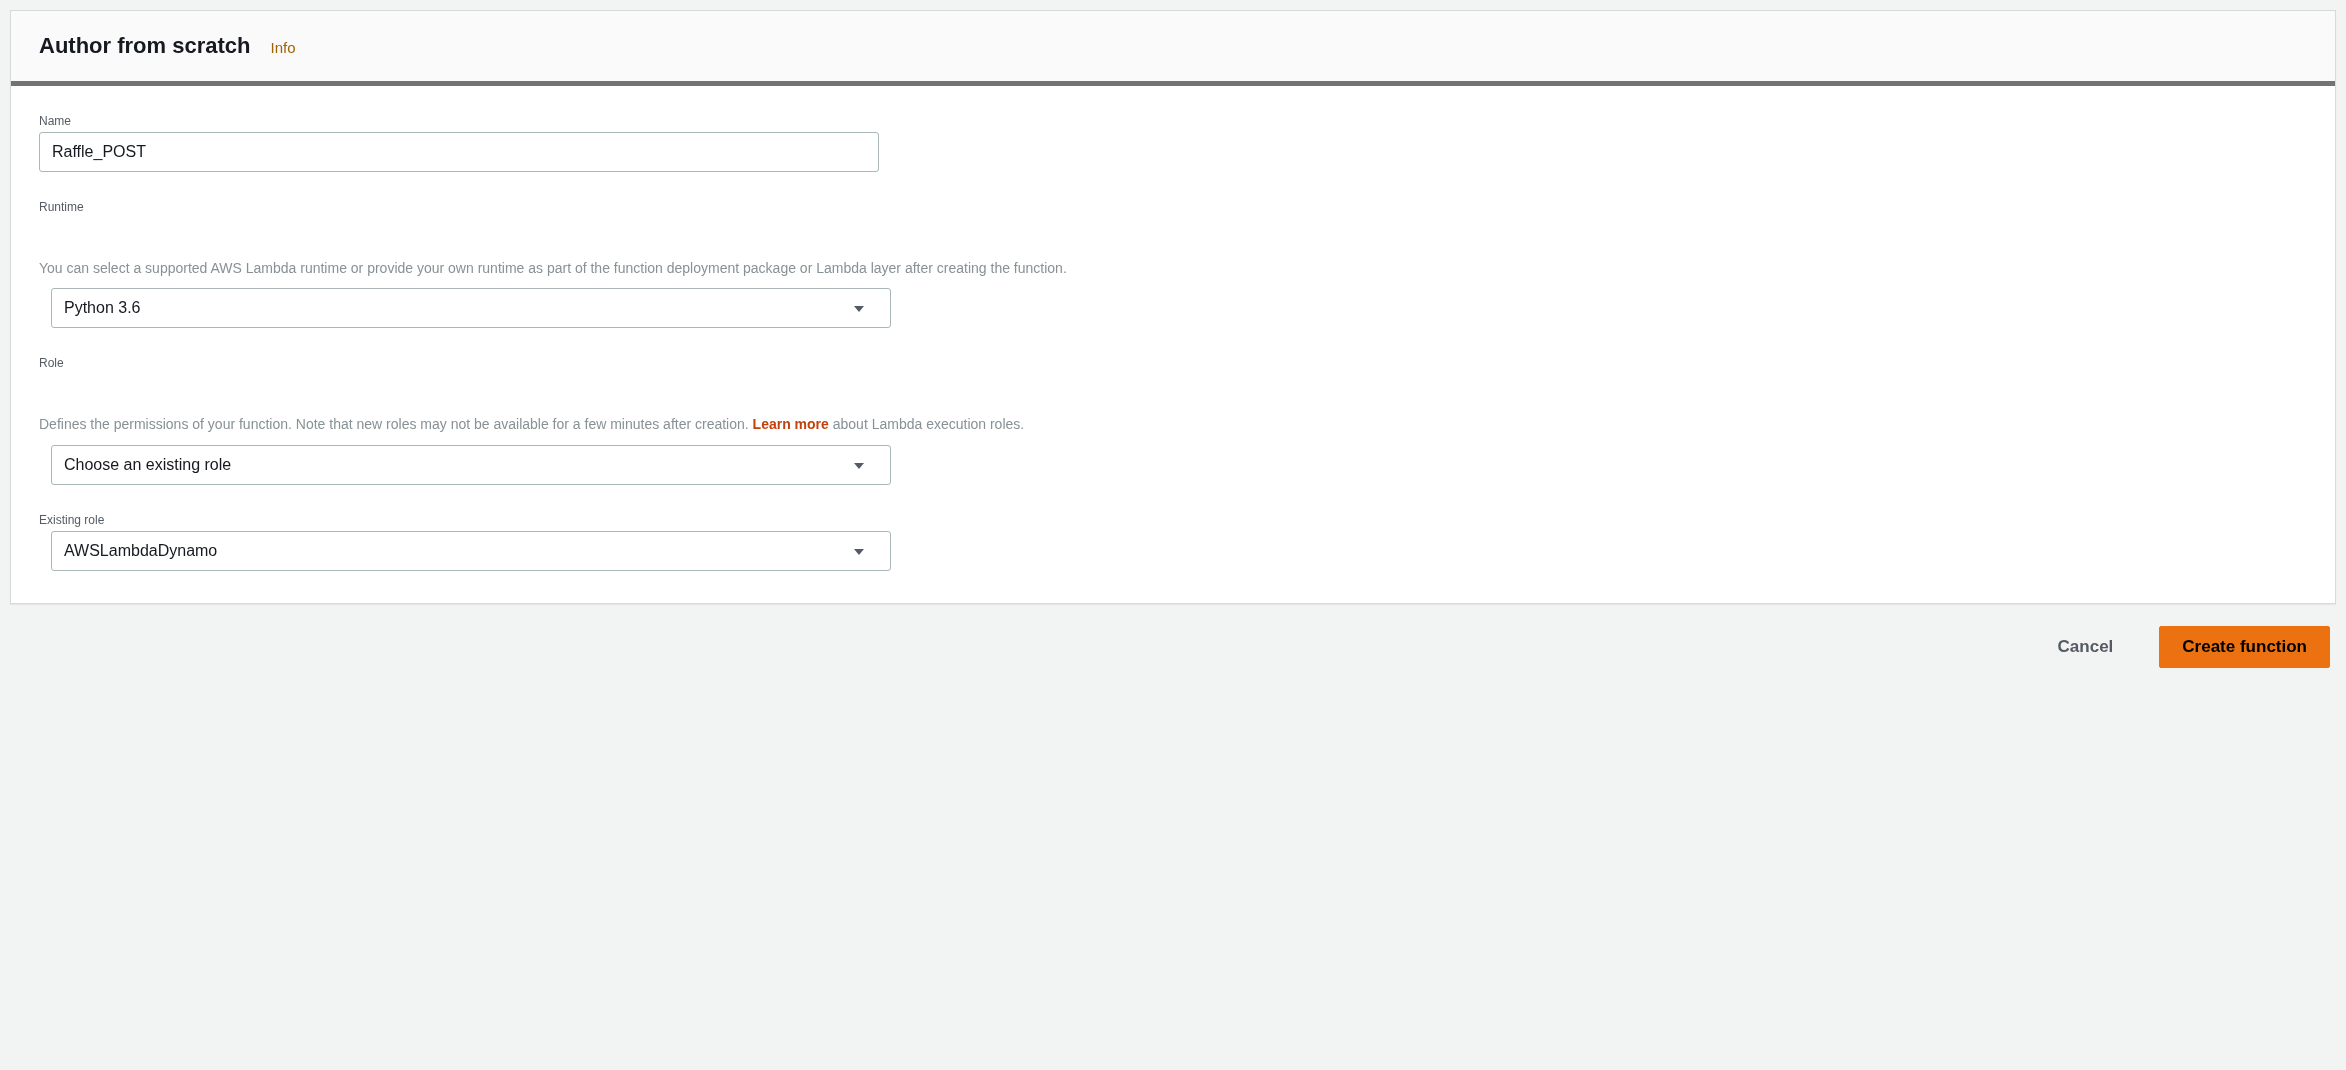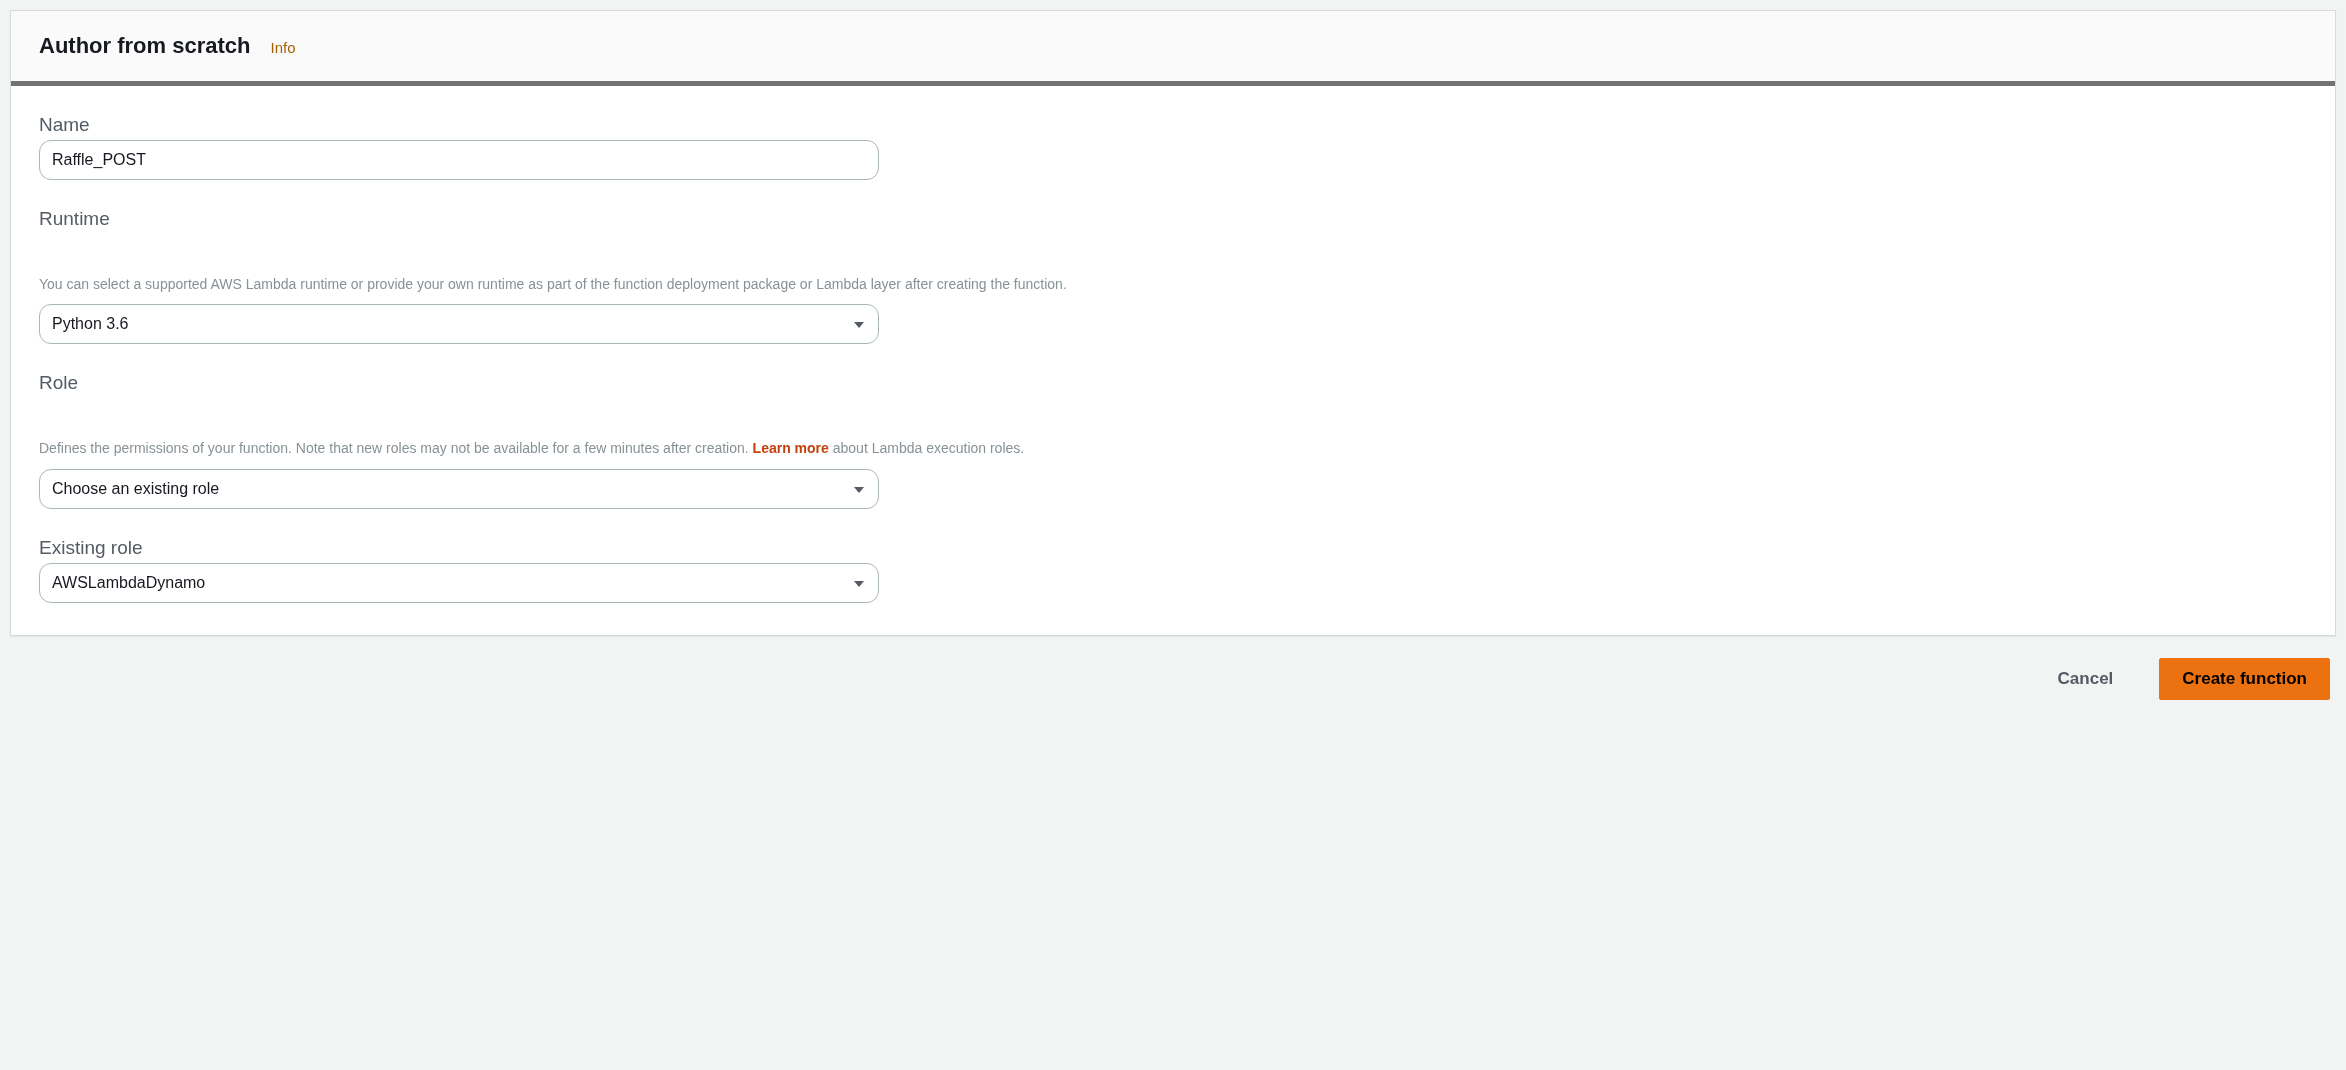"Name" .field-label { font-size: 19px -> 12px }
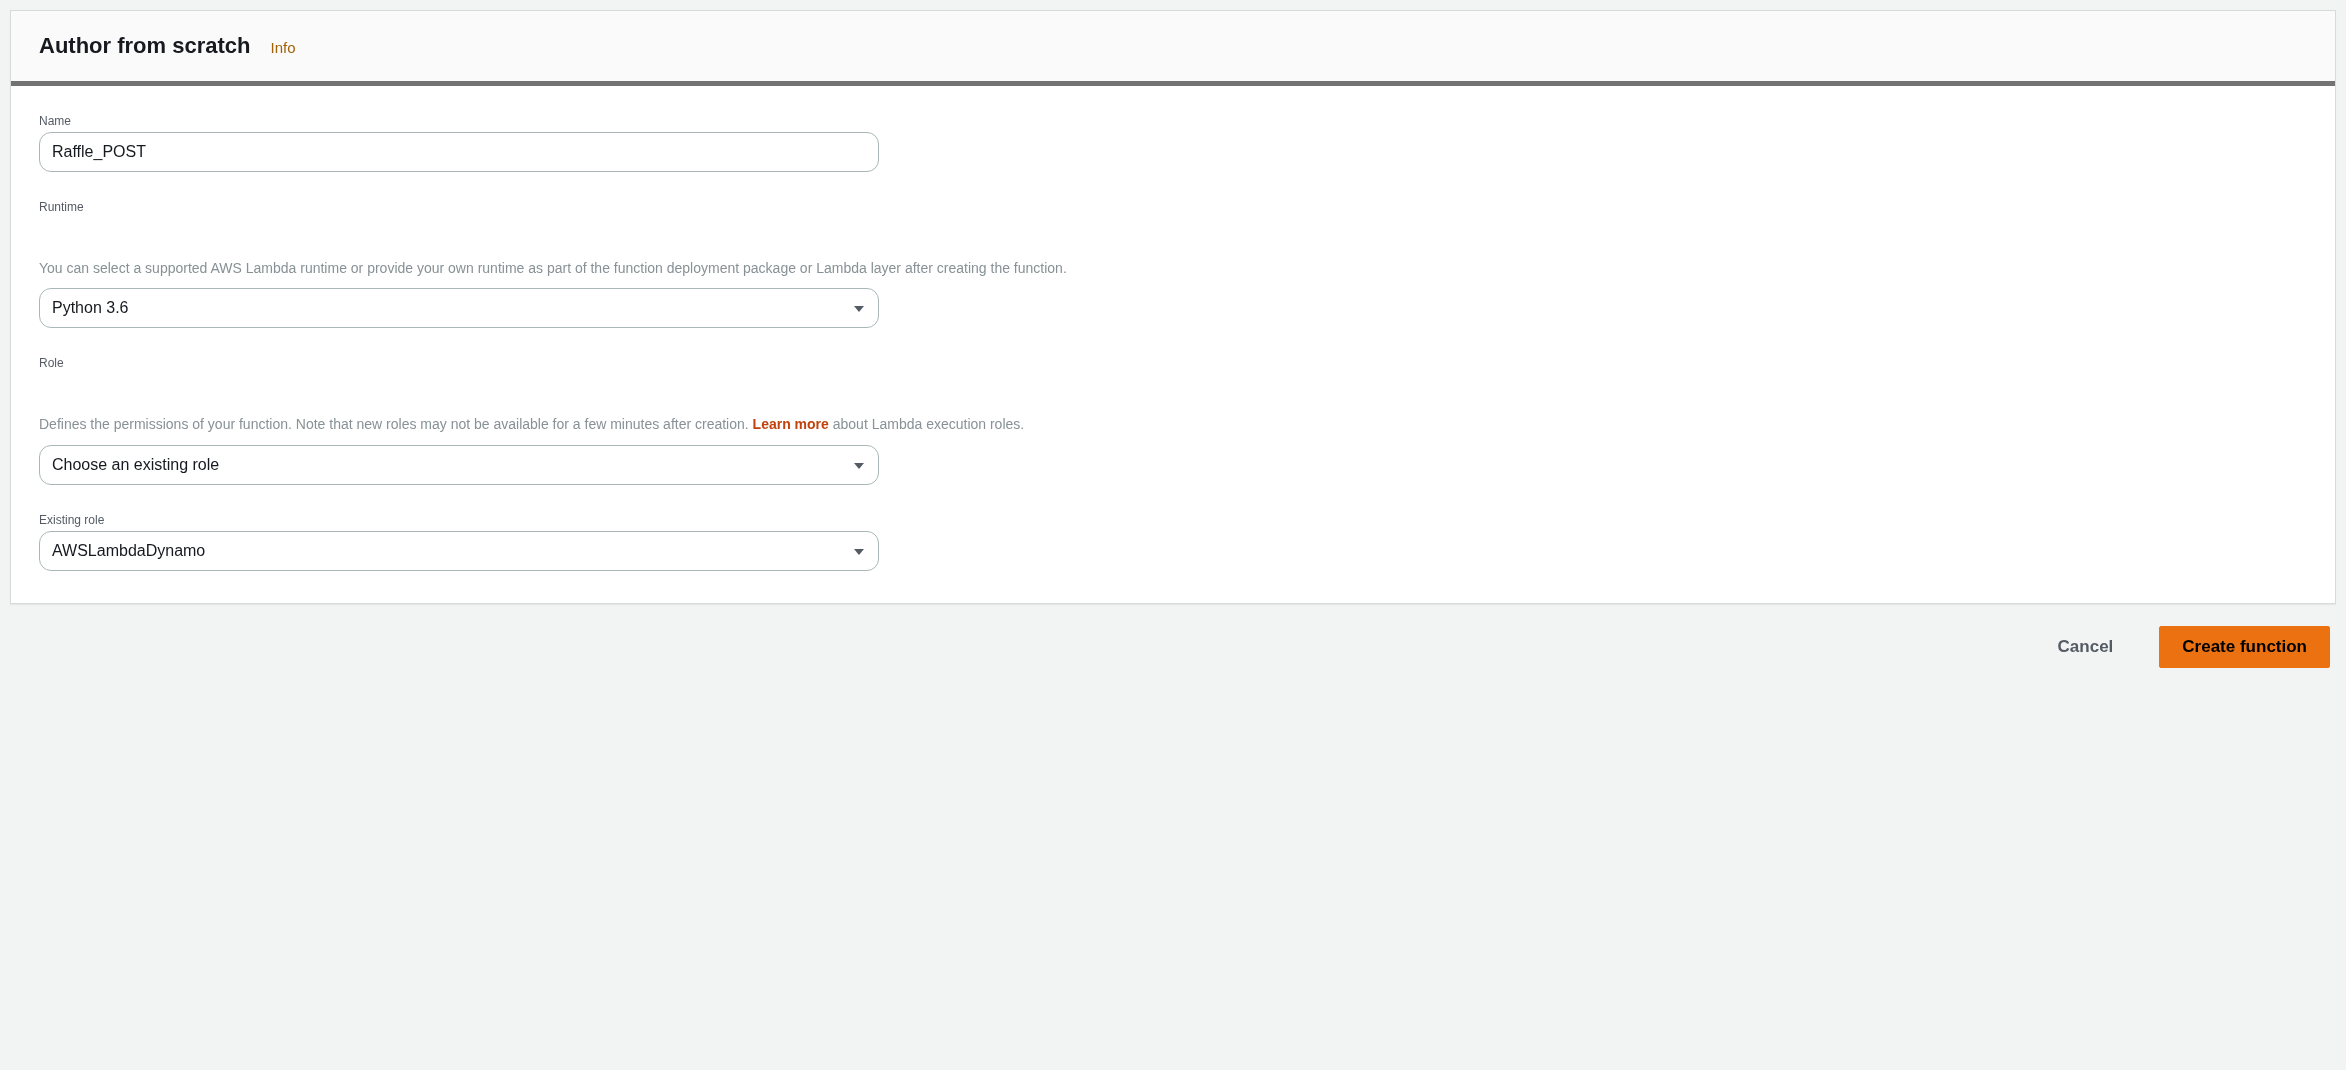"Raffle_POST" .text-input, .select-input { border-radius: 12px -> 3px }
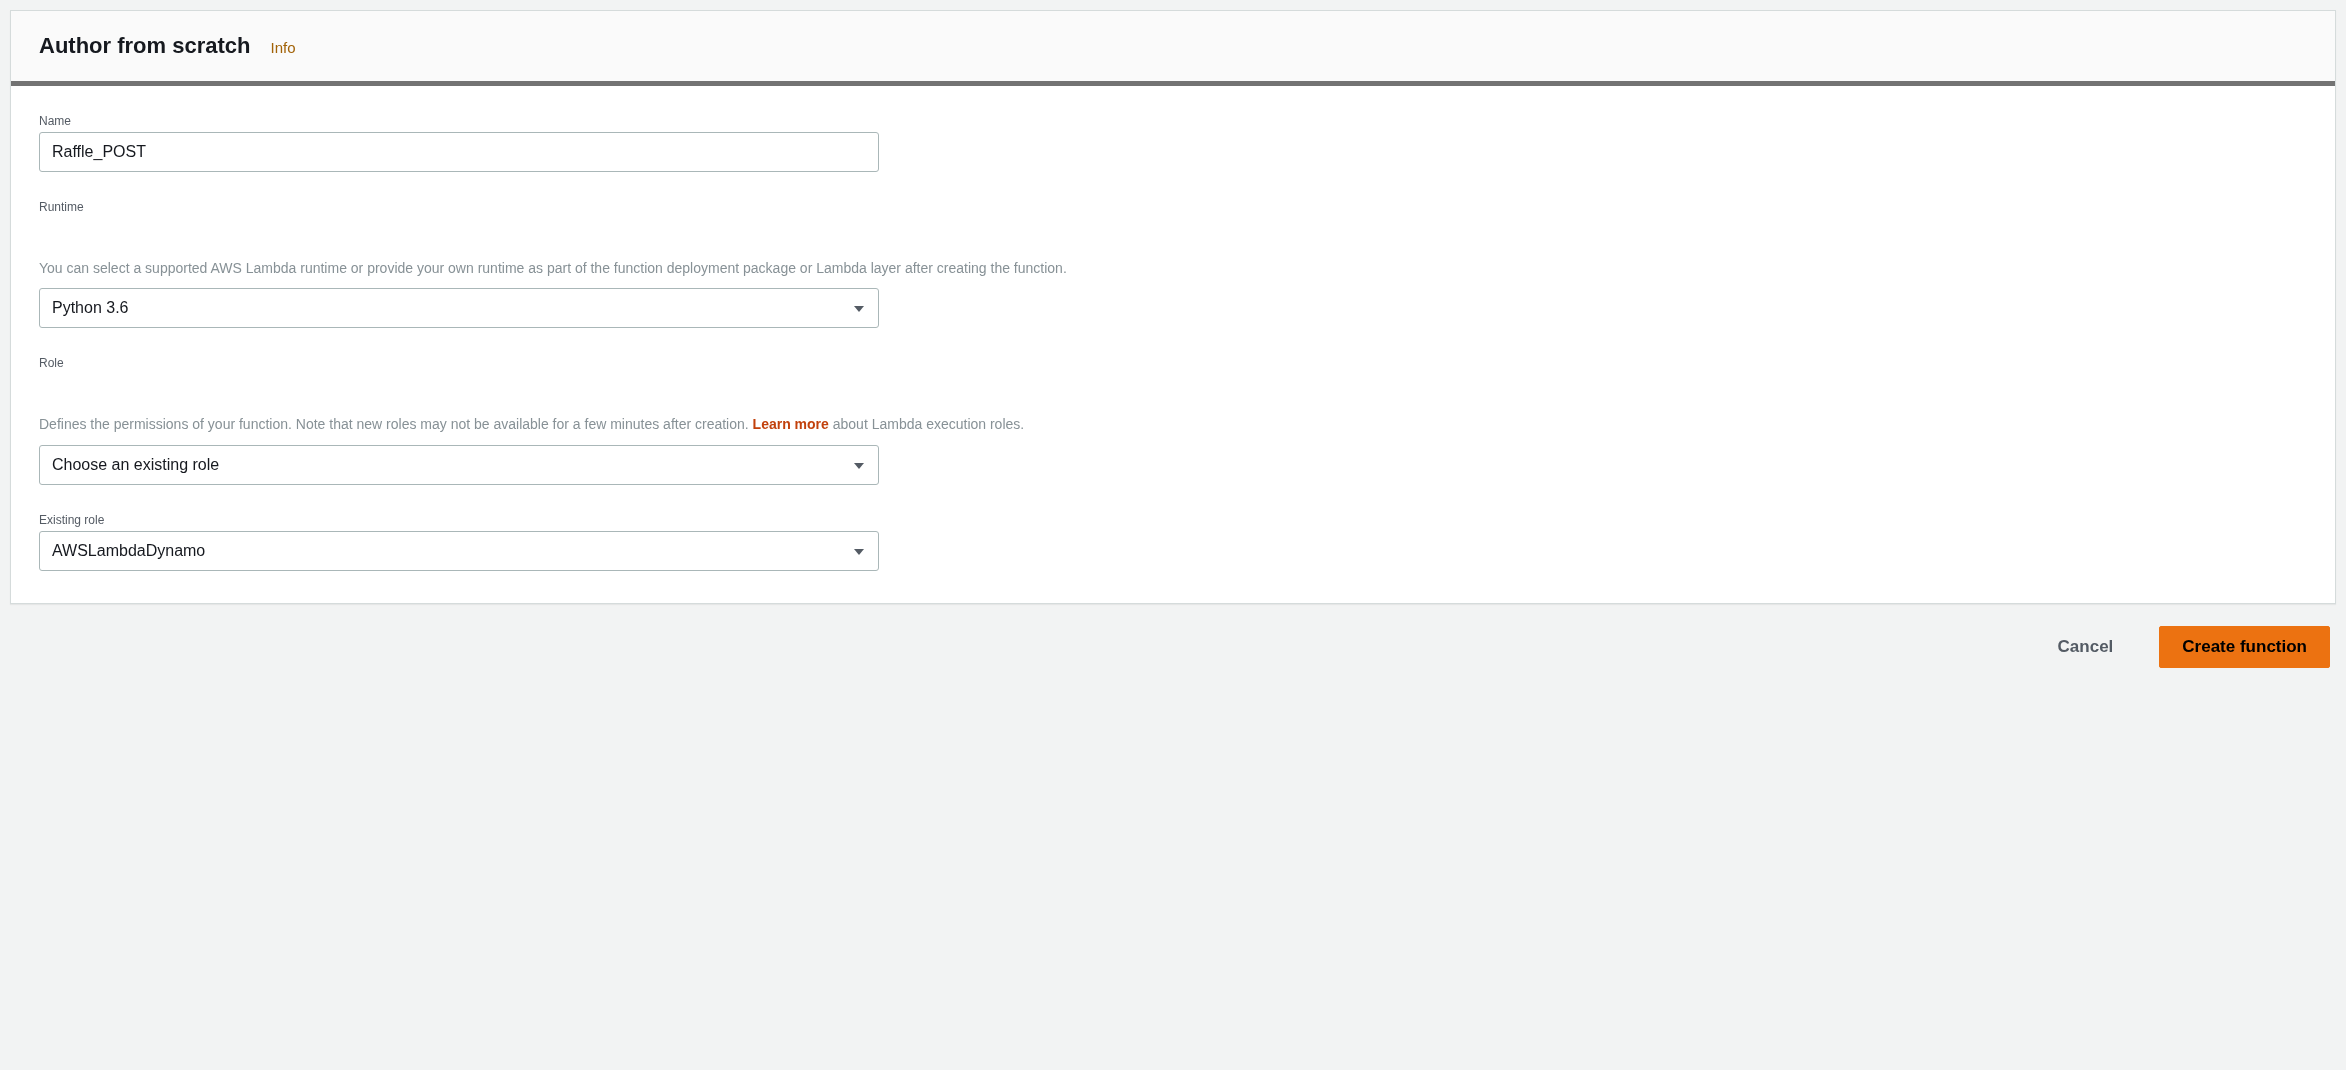"Python 3.6" .select-input { margin-left: none -> 12px }
